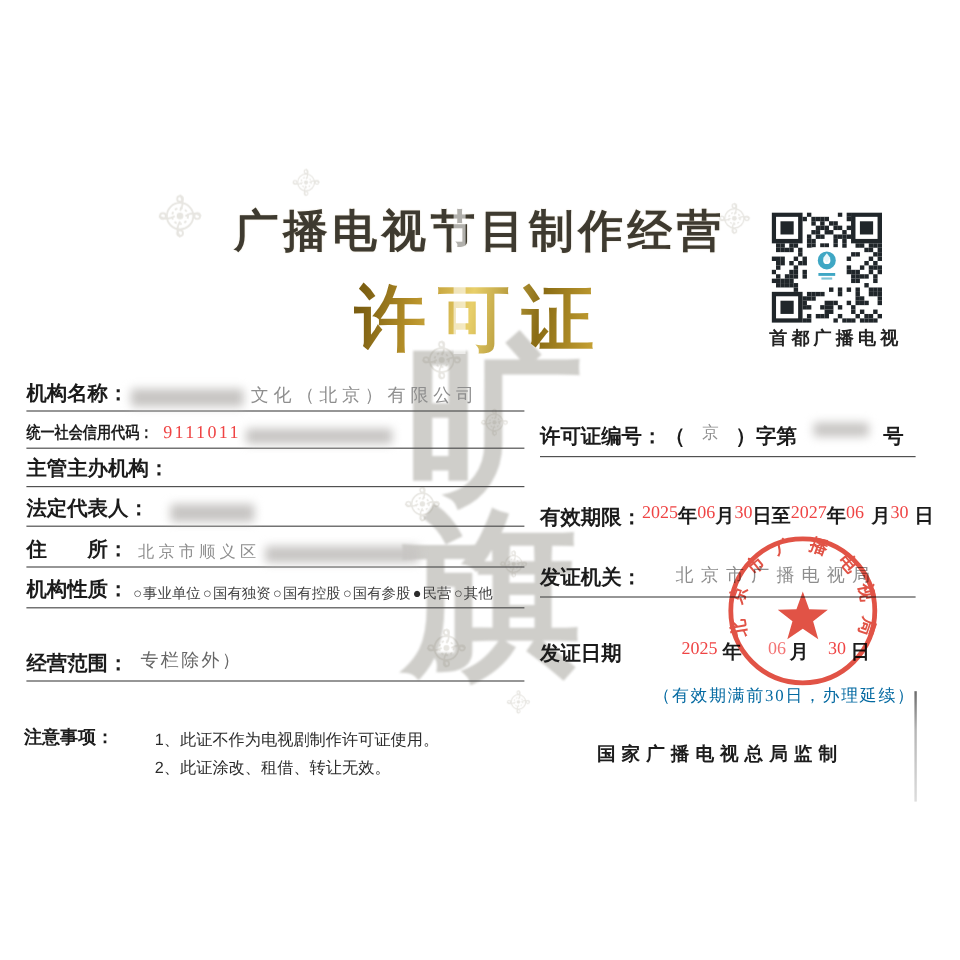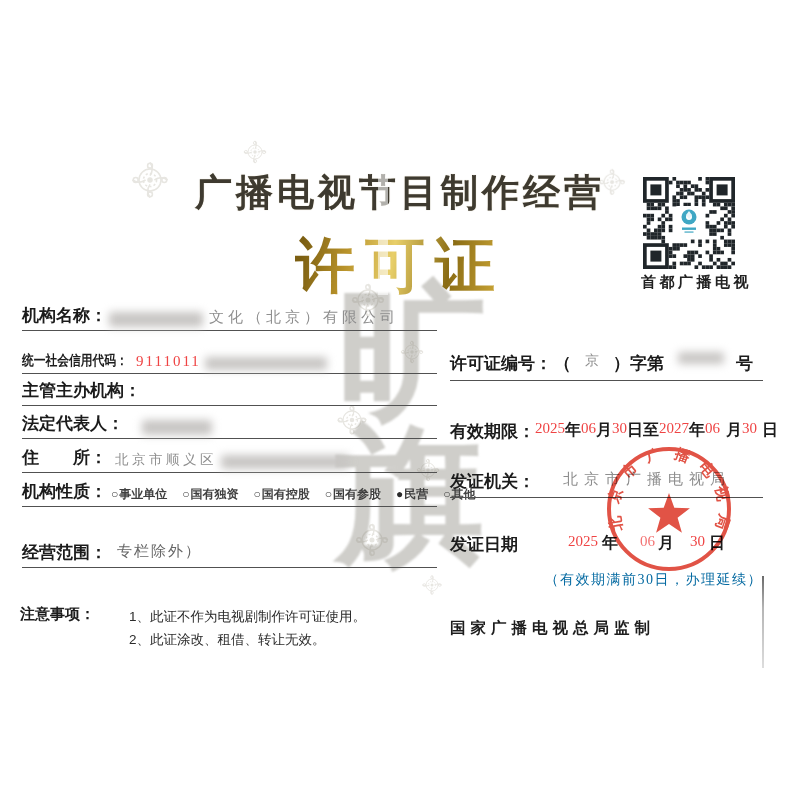"机构名称：" div.lrow { top: 304px -> 316px }
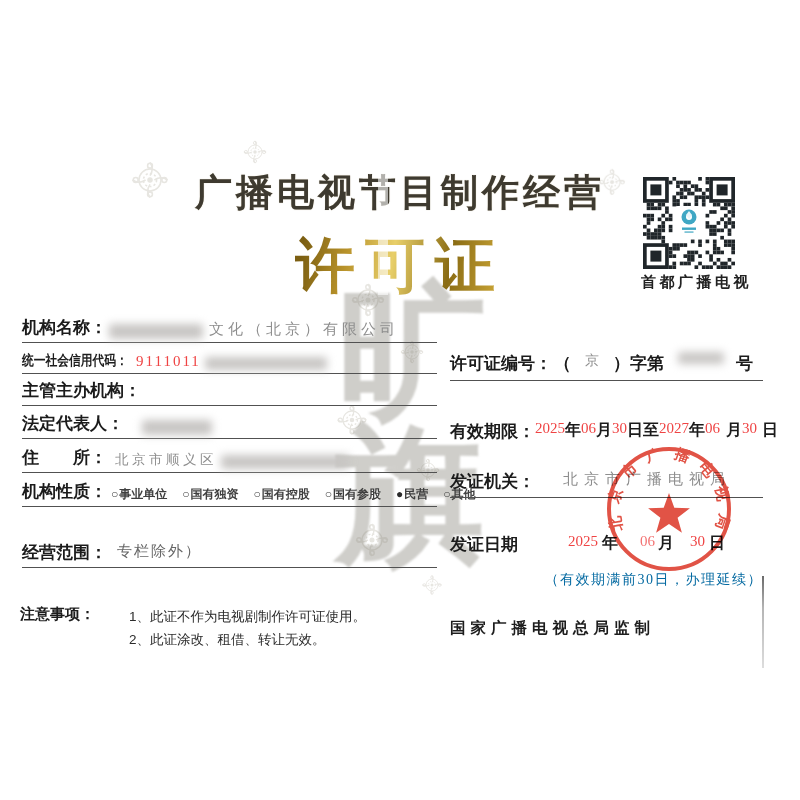"○事业单位" span { font-weight: bold -> none; gap: 15px -> 2px }
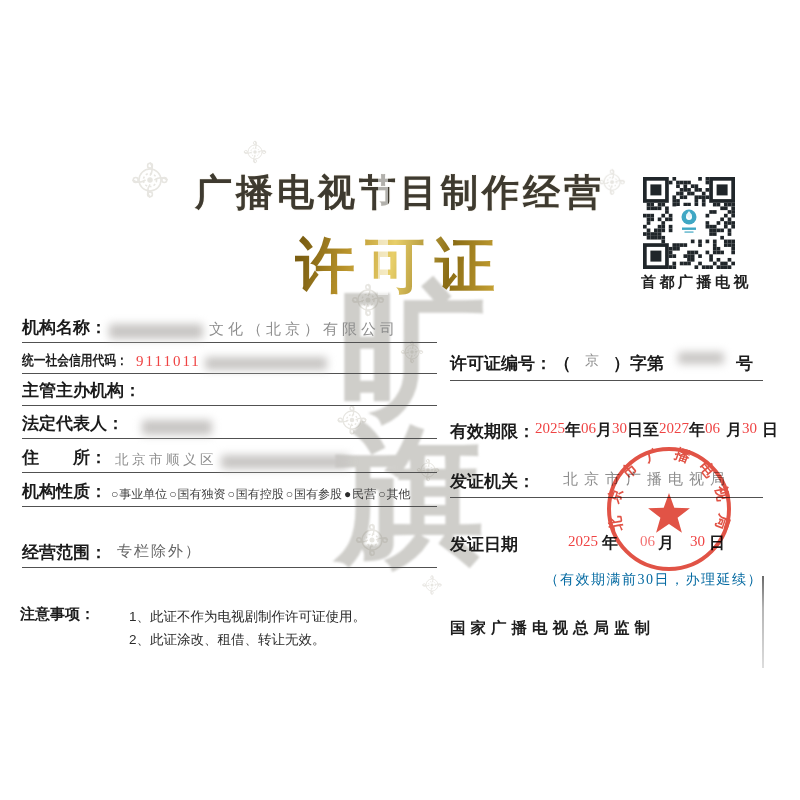"国家广播电视总局监制" #footer-right { text-align: none -> center }
